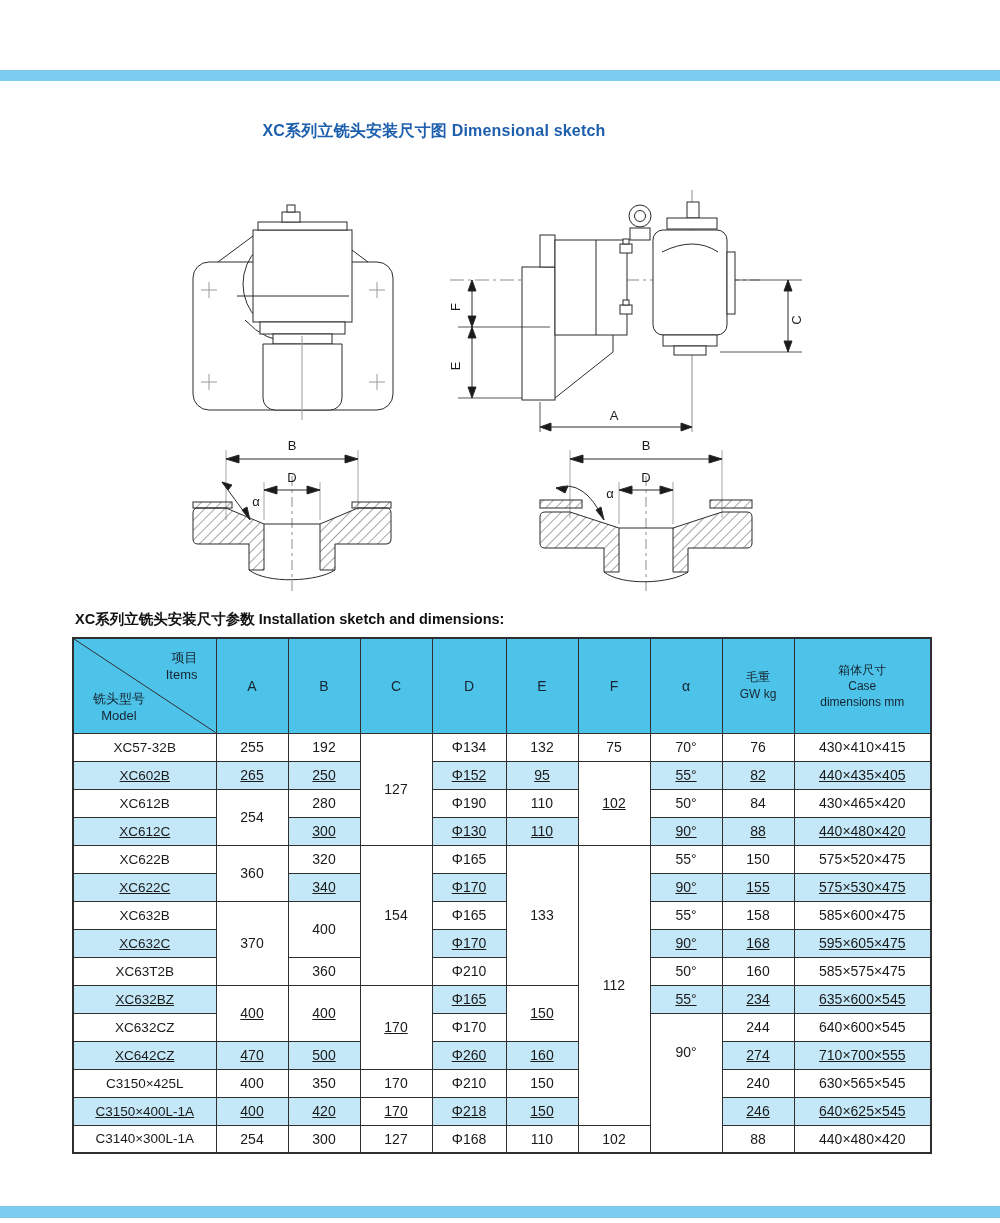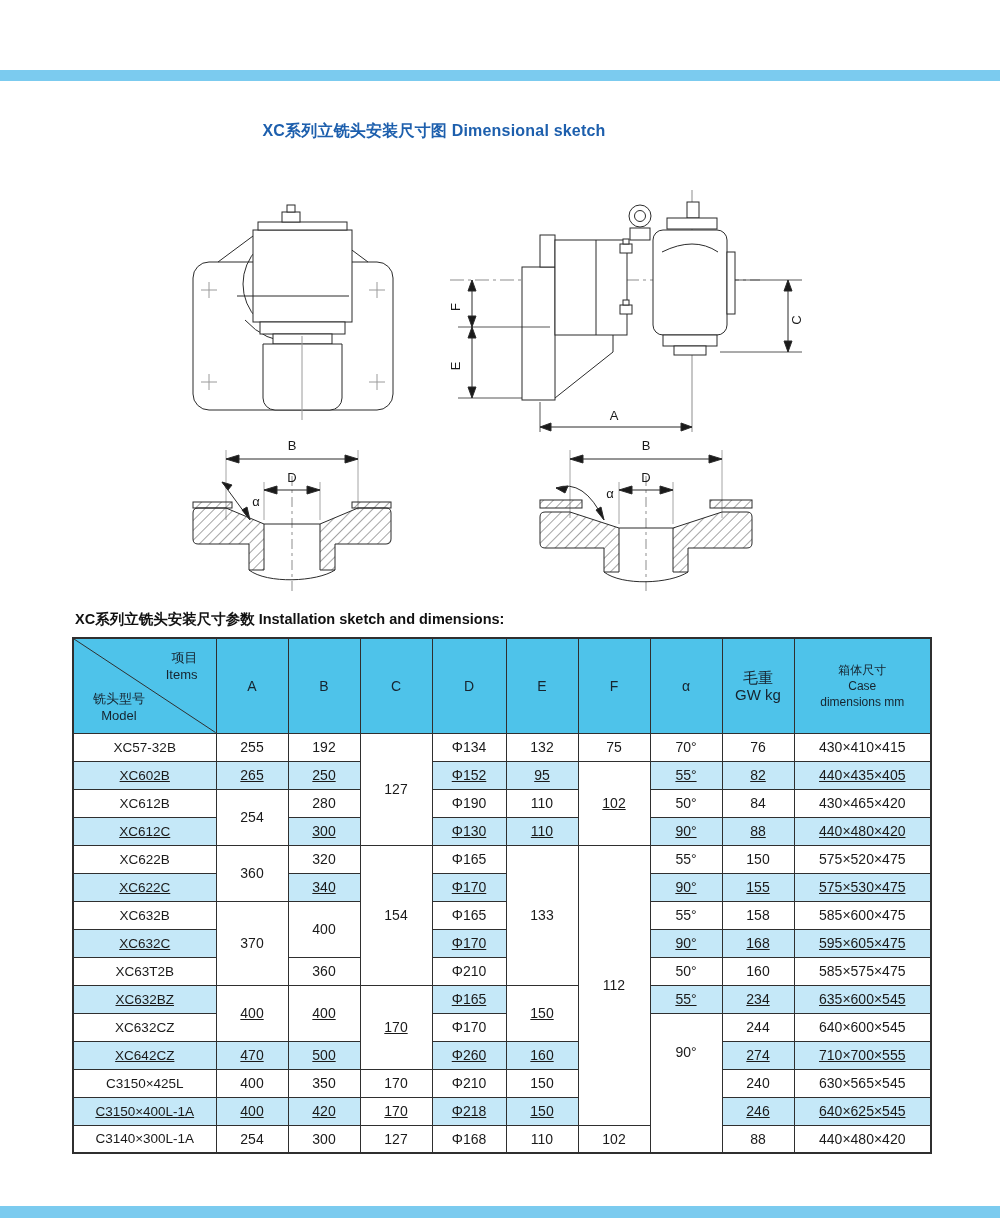"毛重" .th-2l { font-size: 15px -> 12px }
